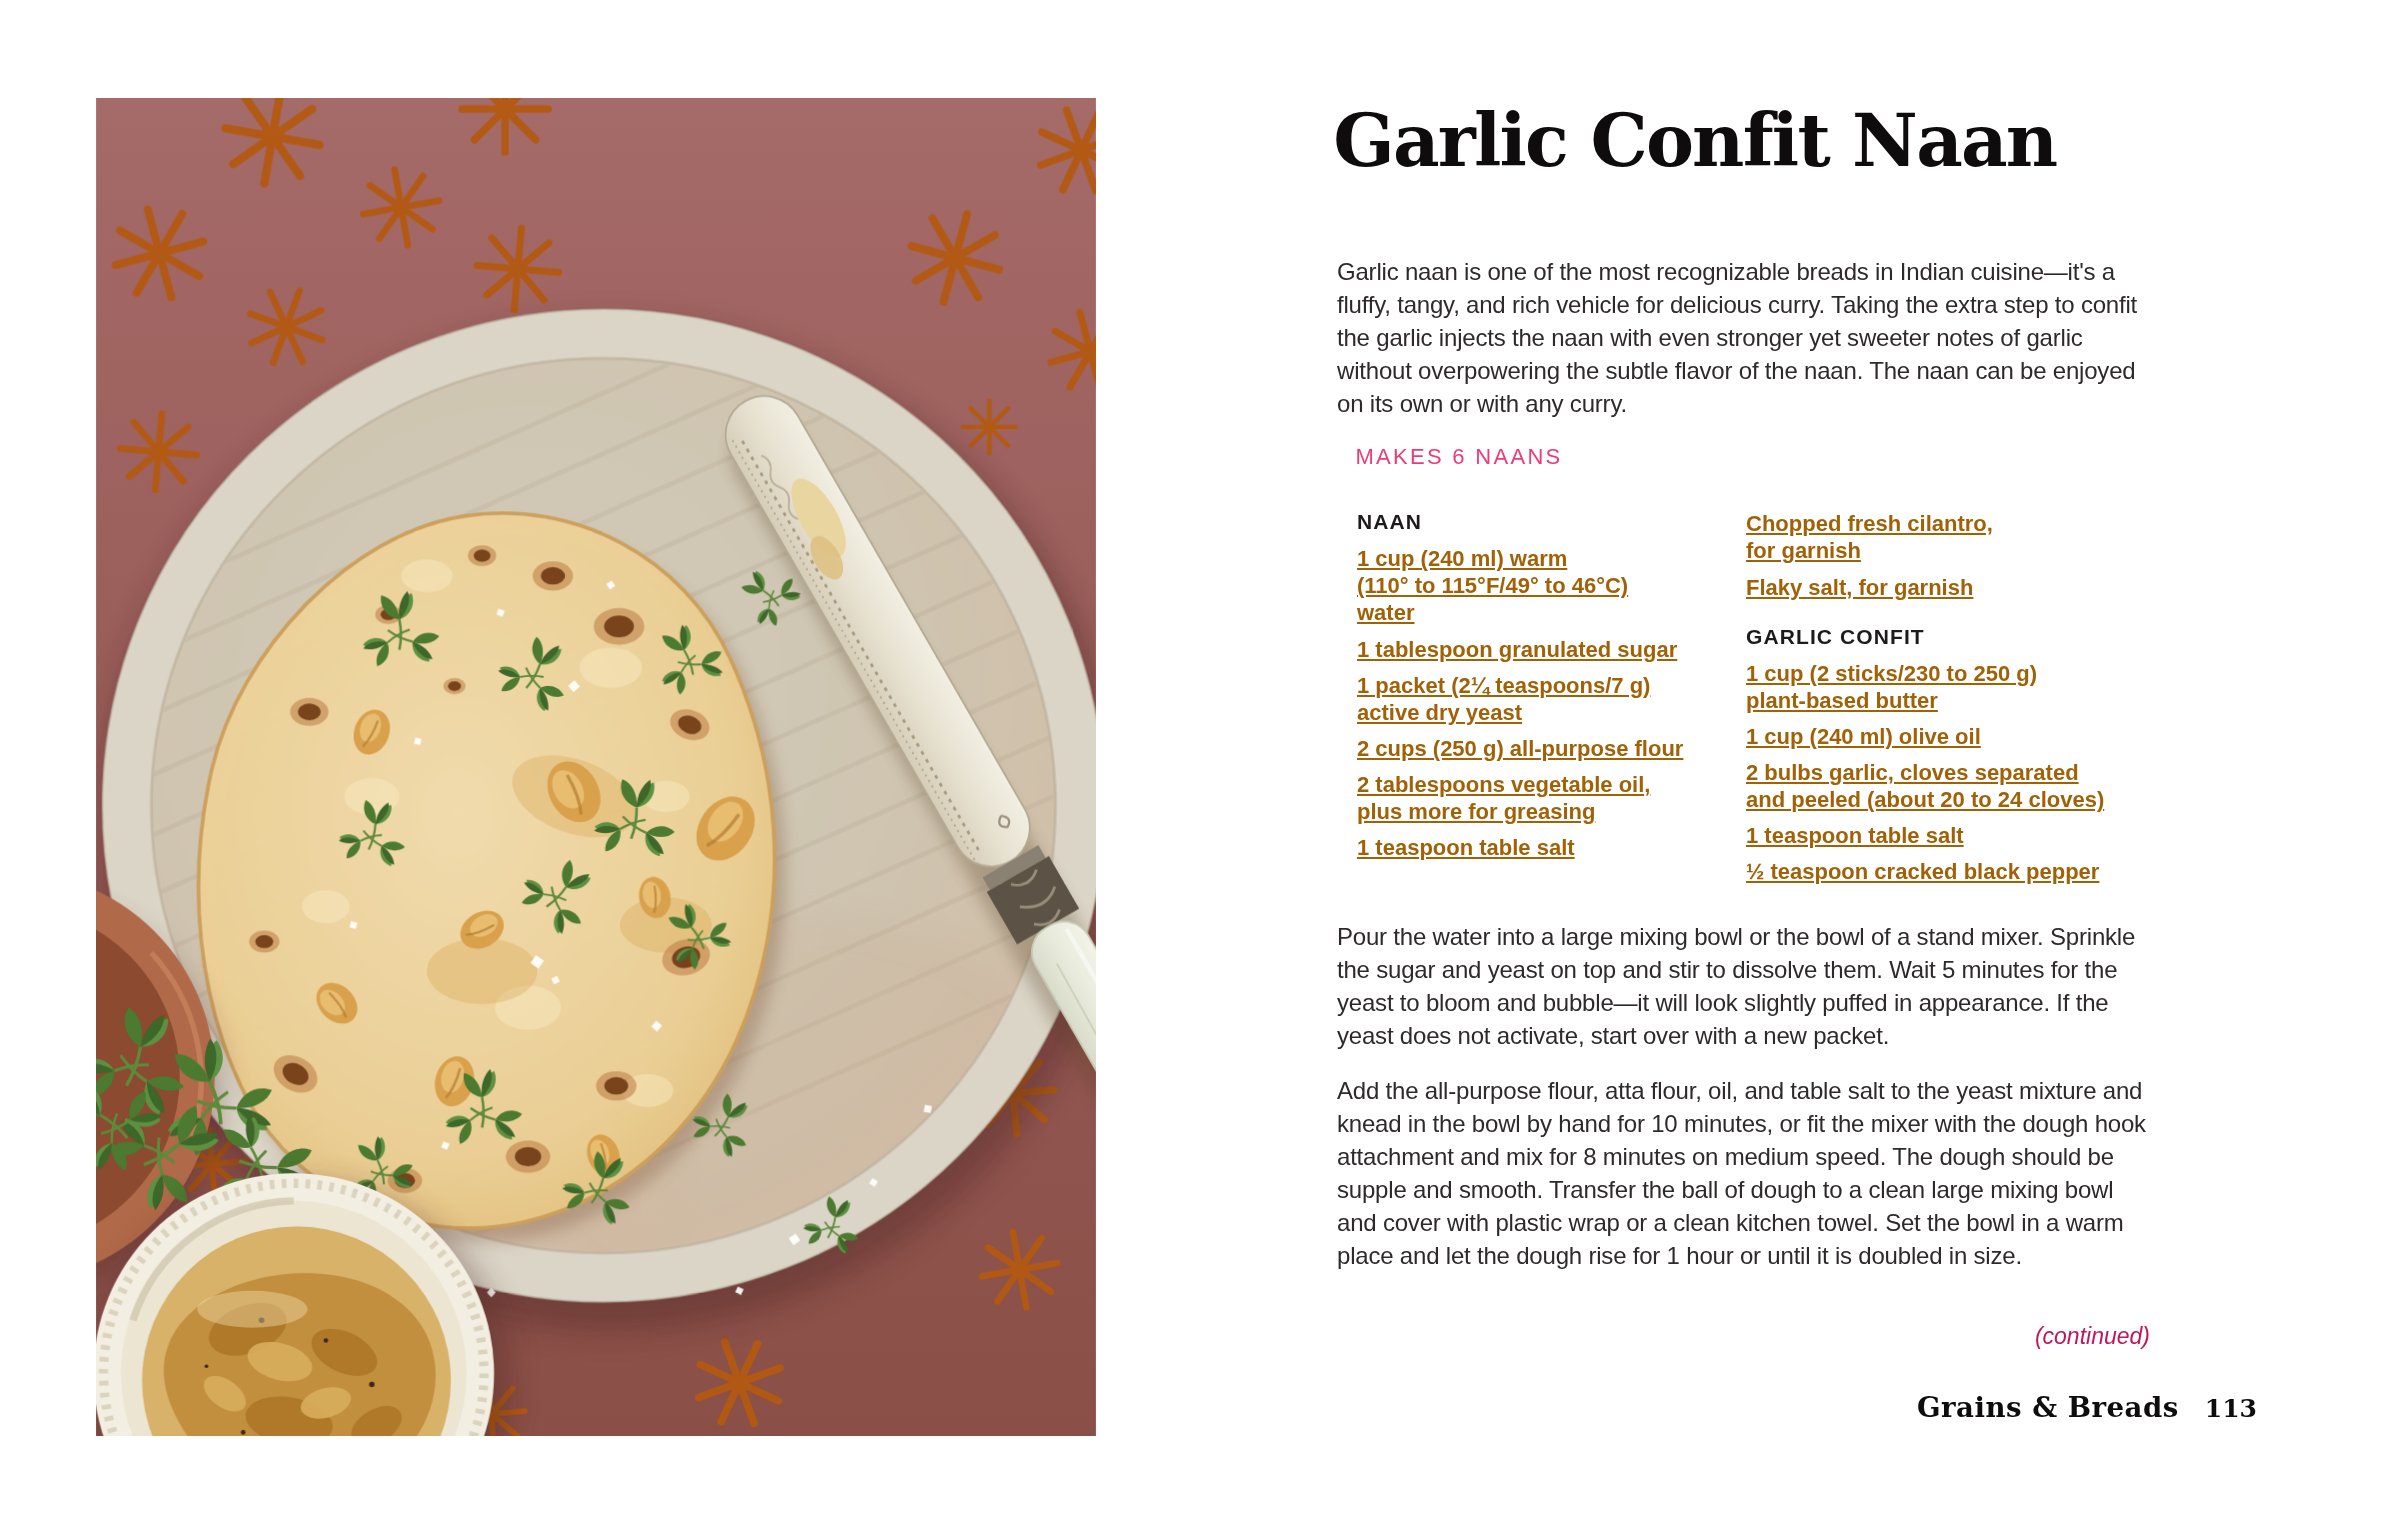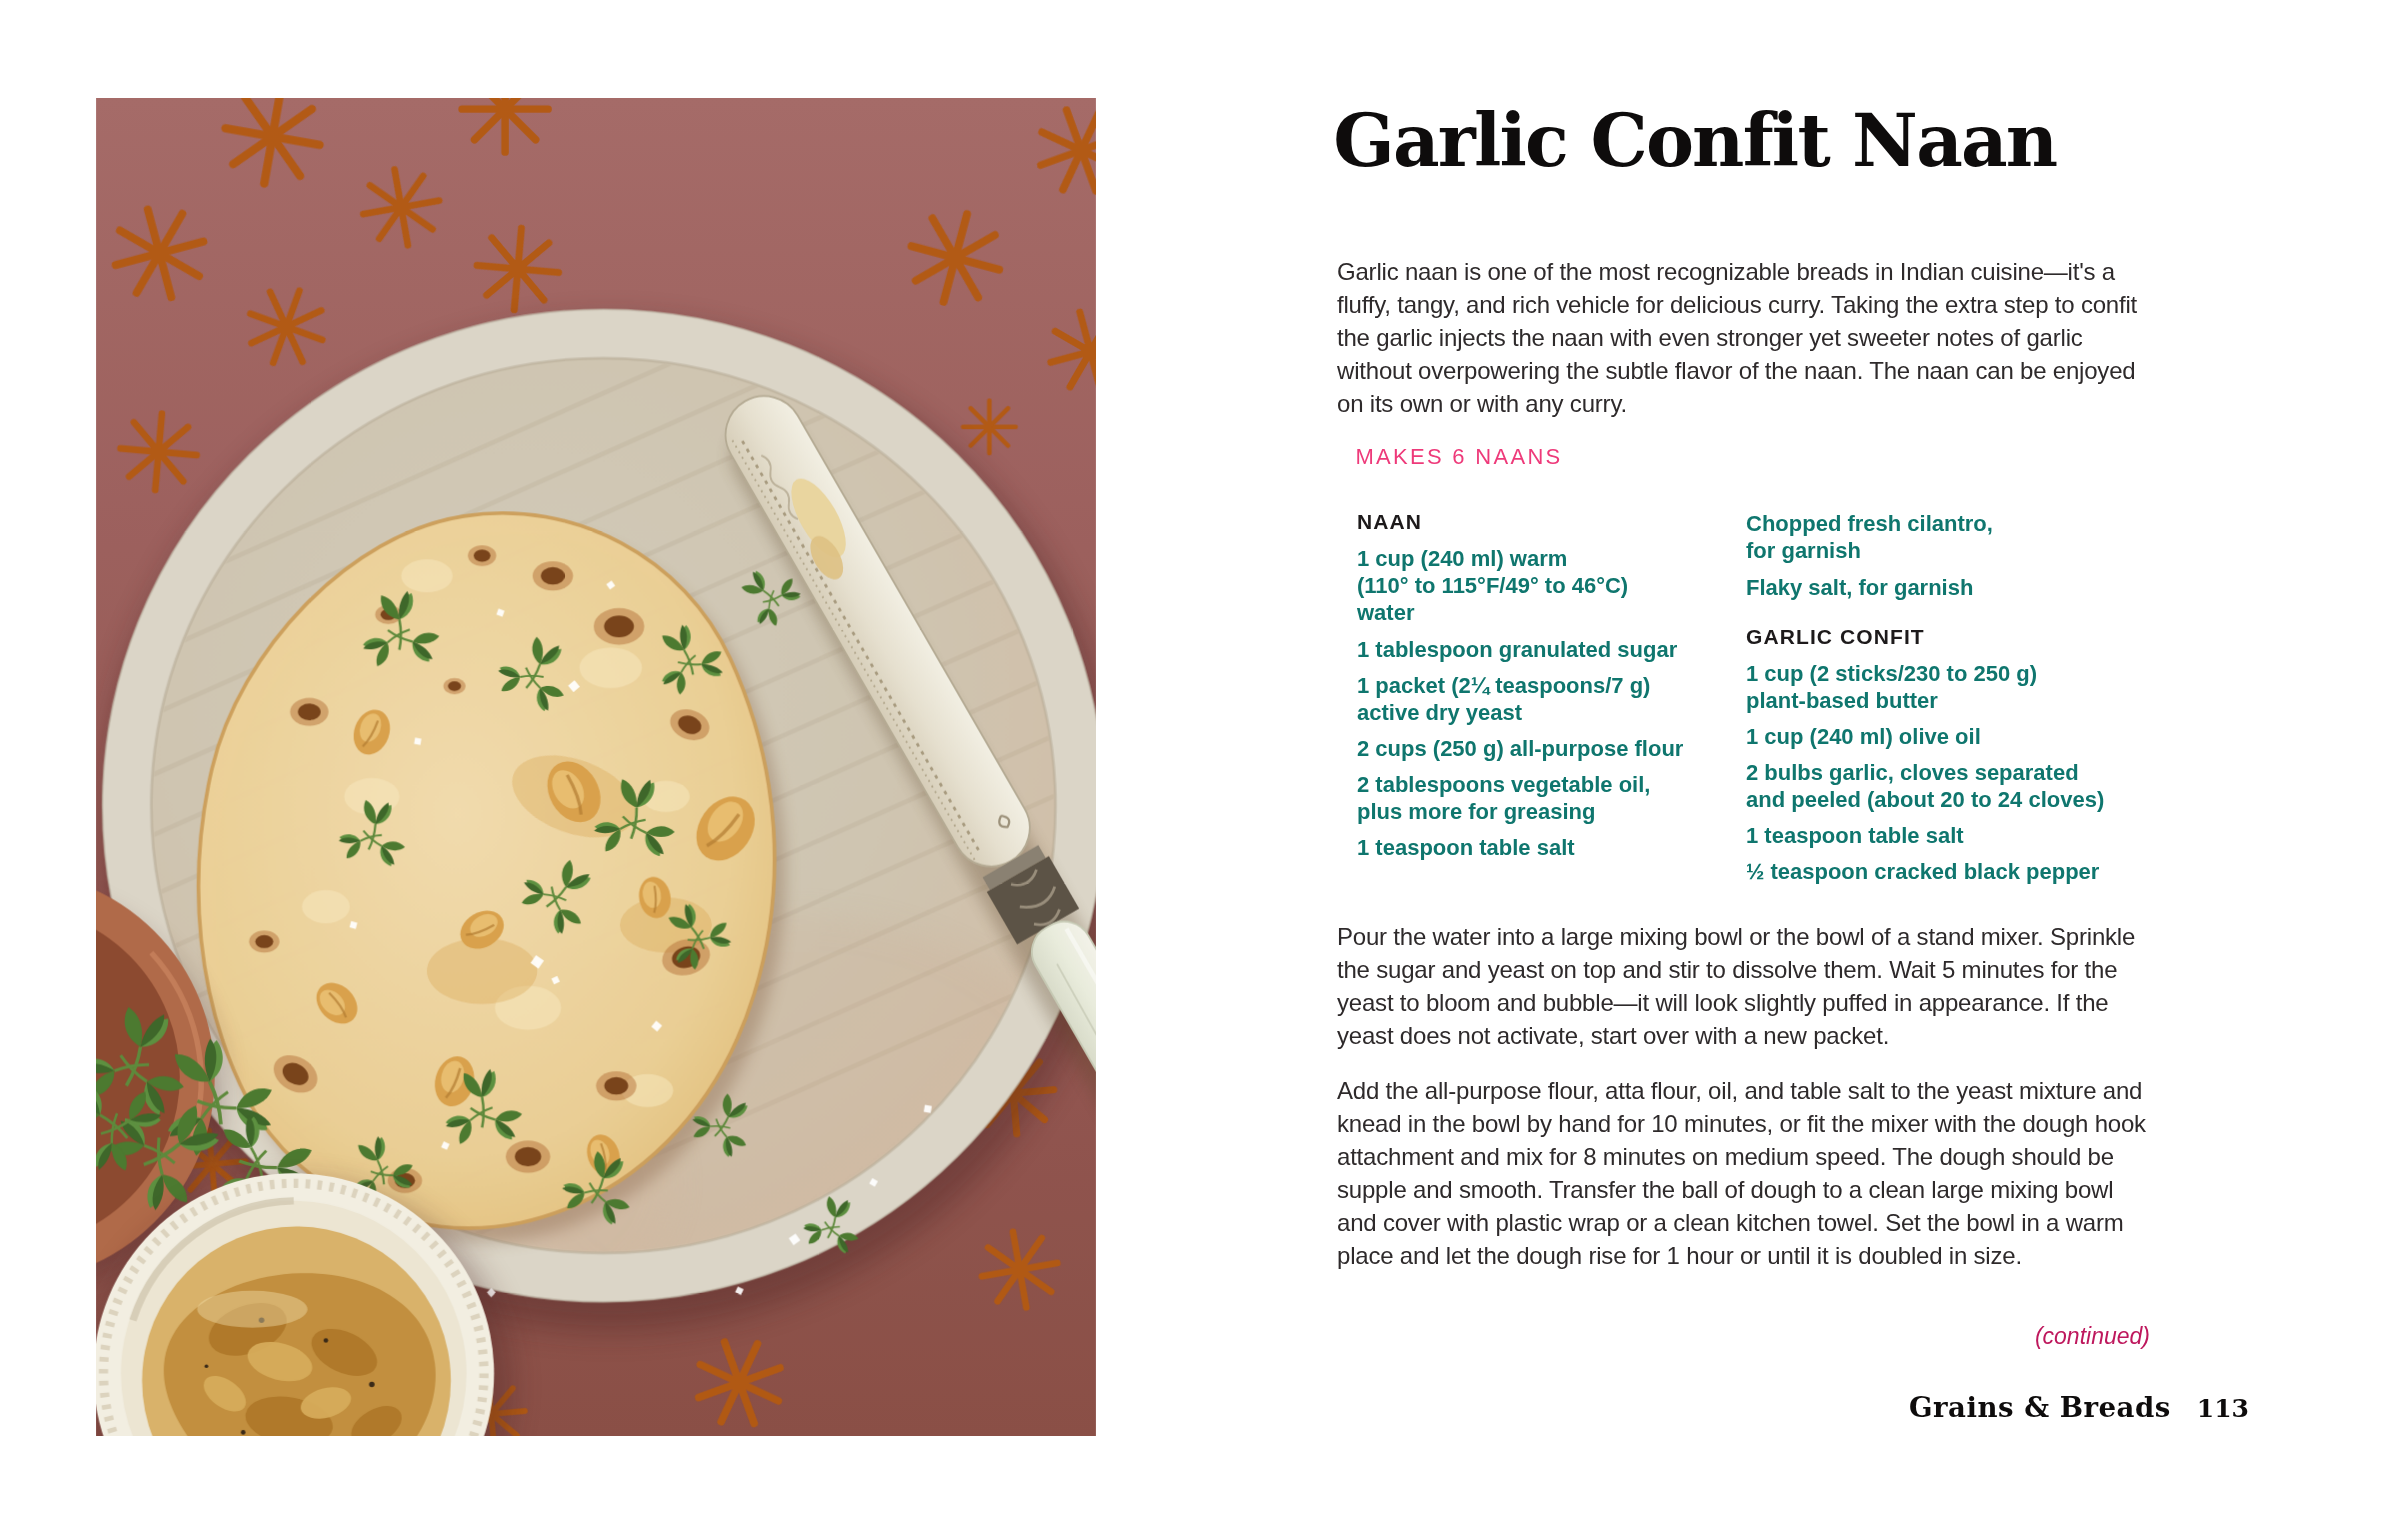"Chopped fresh cilantro," .ing { color: #0f766e -> #a16207; text-decoration: none -> underline }
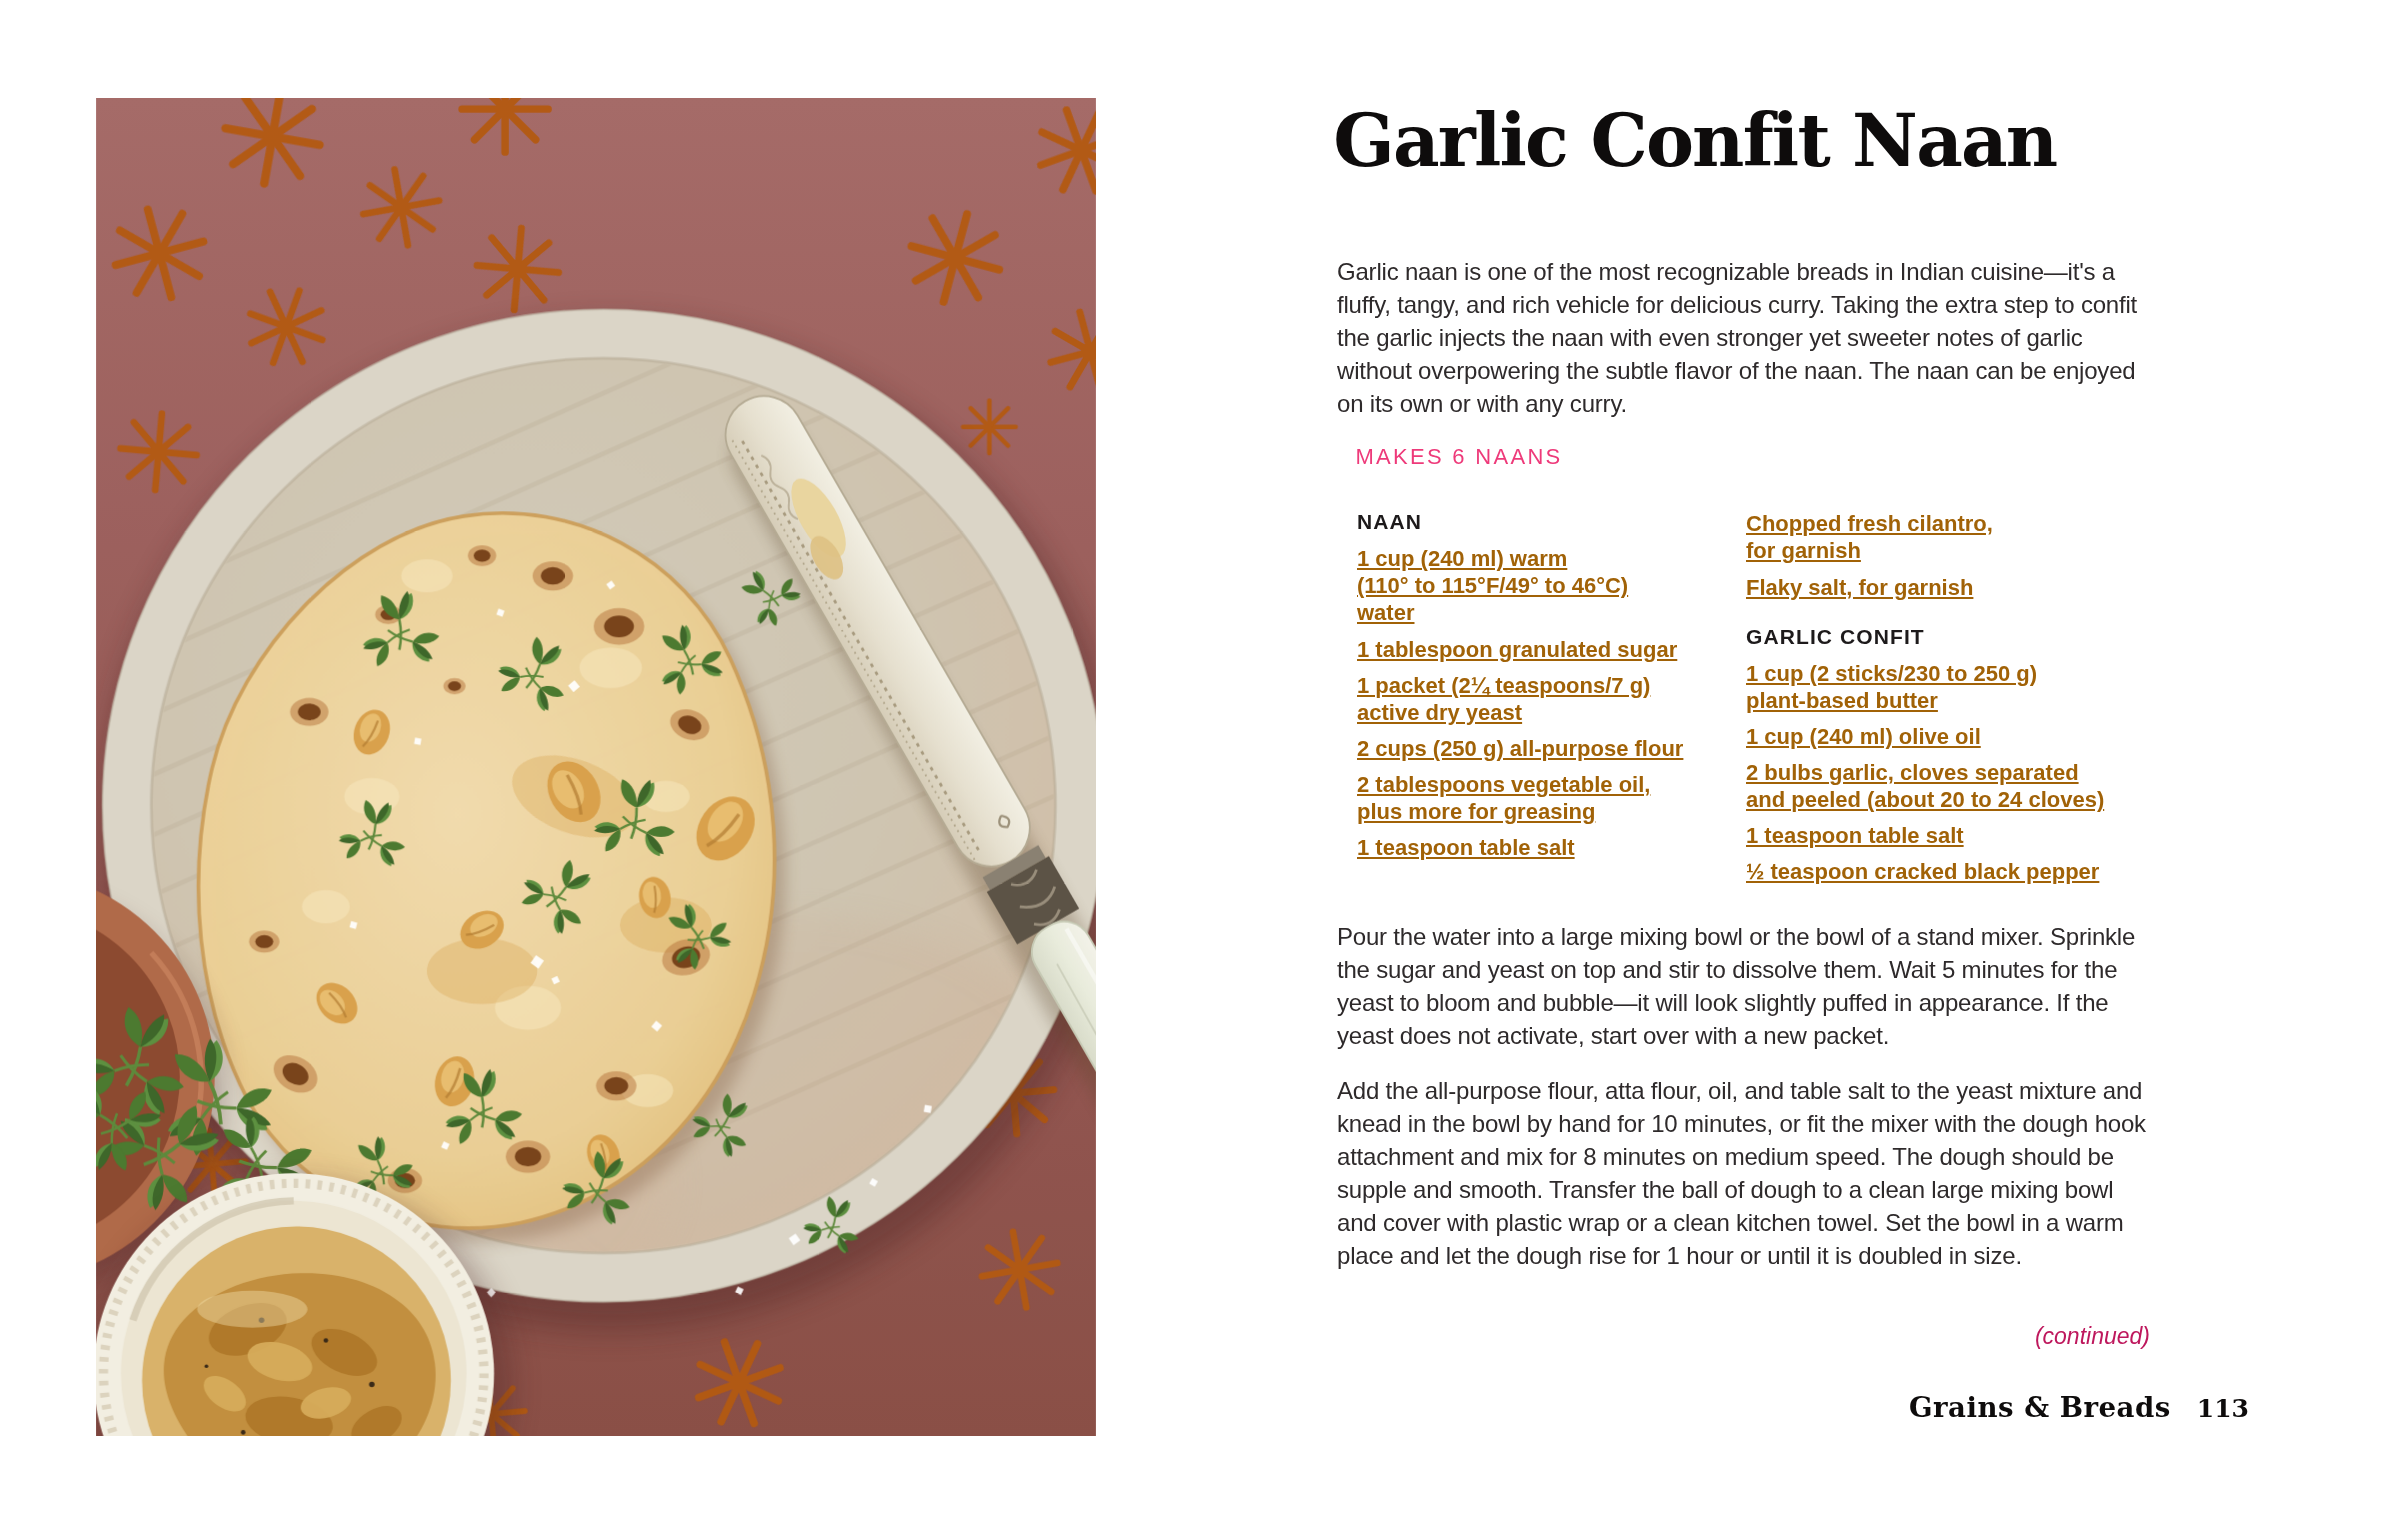"Grains & Breads 113" .folio { right: 140px -> 132px }
